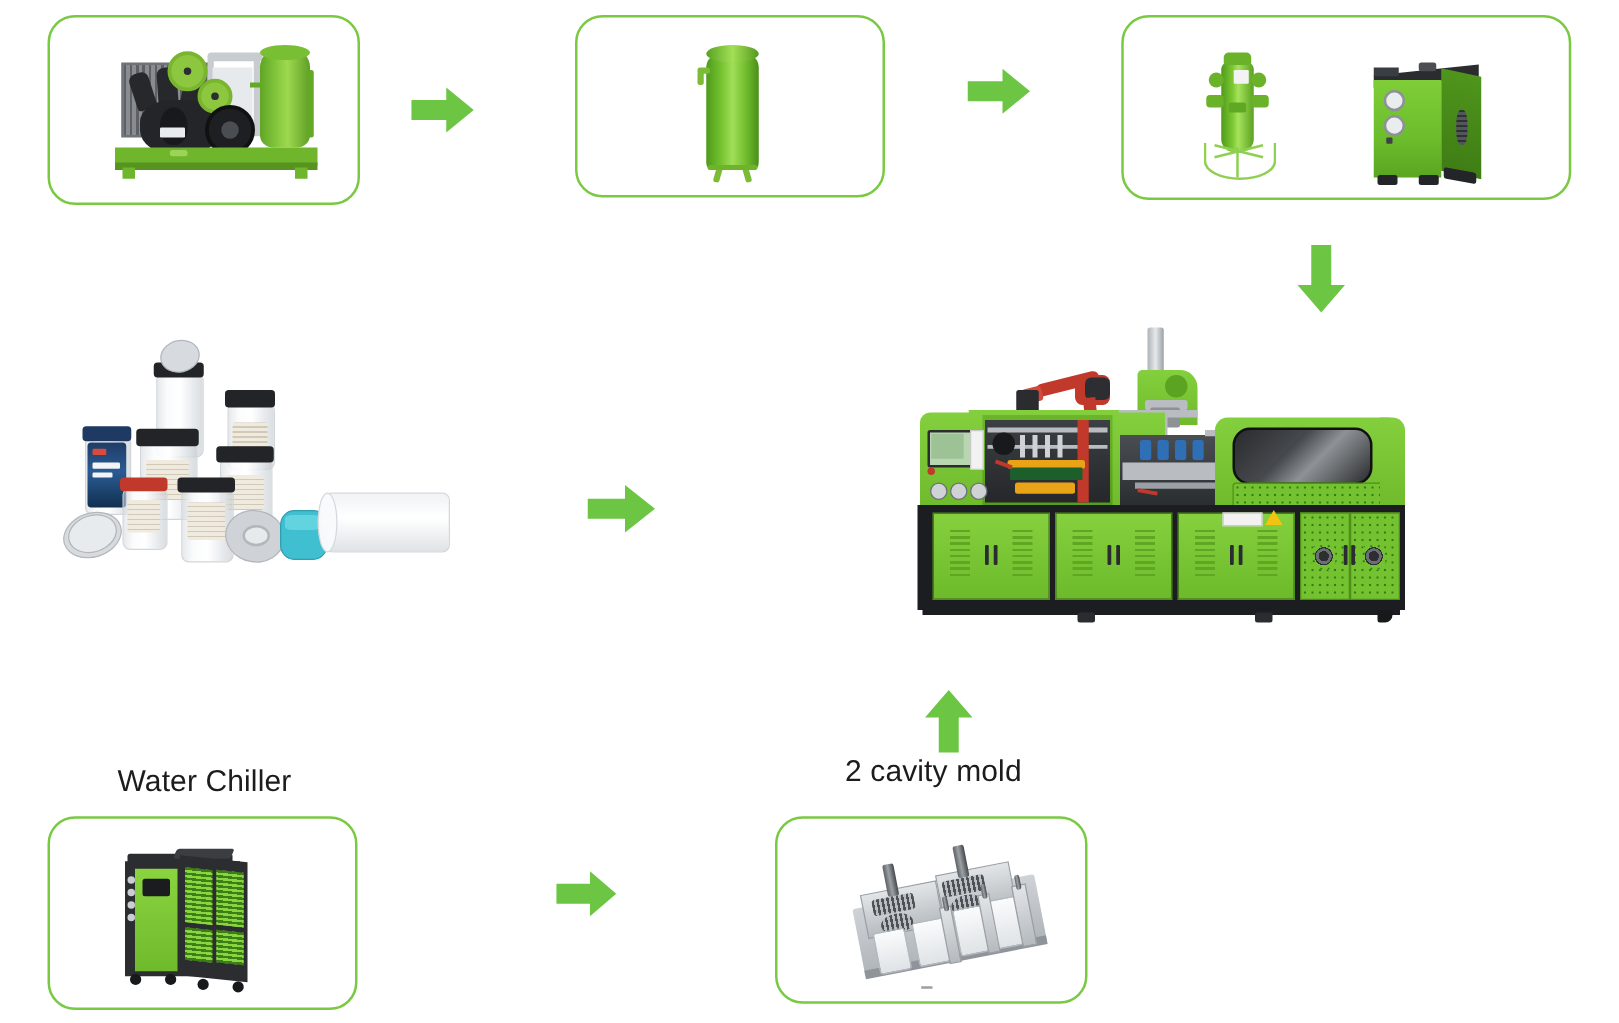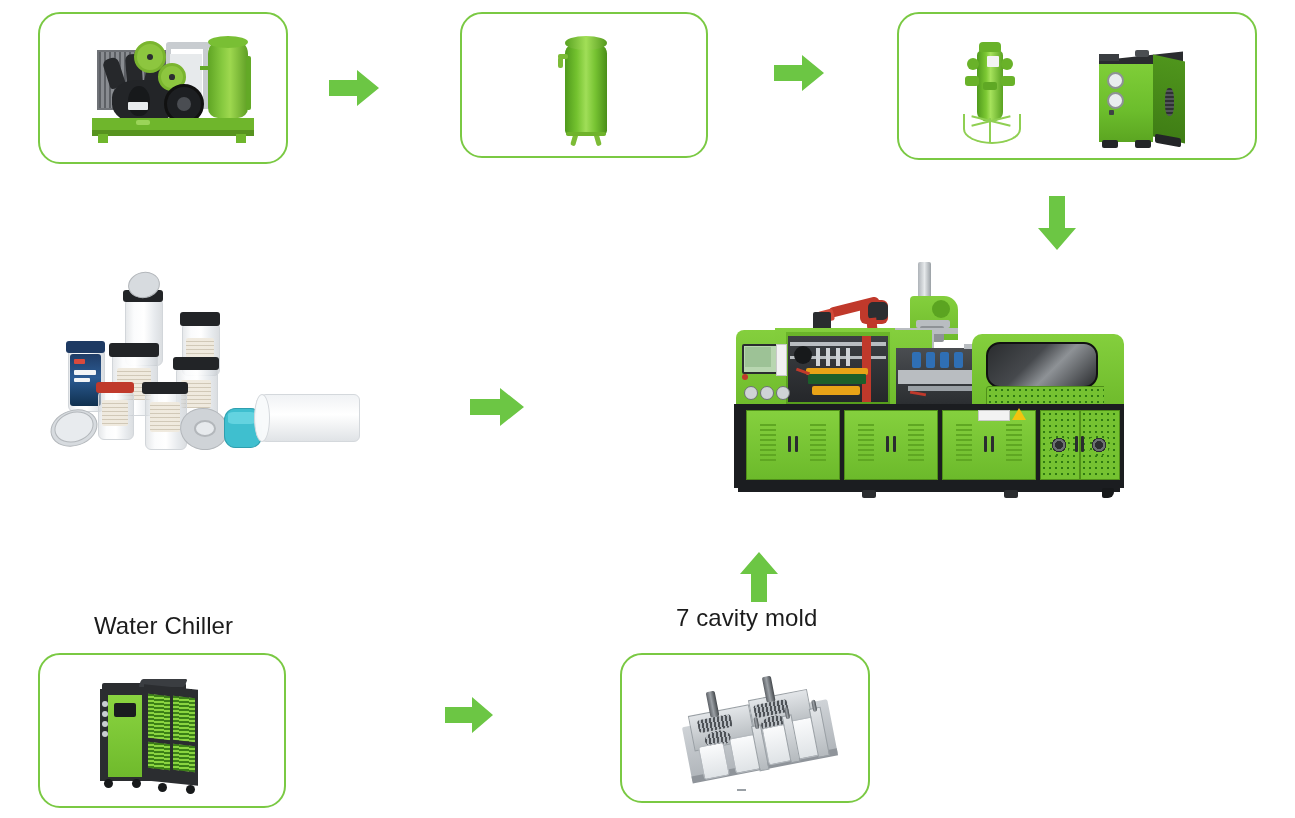"7 cavity mold" div.caption { text: 7 -> 2 }
